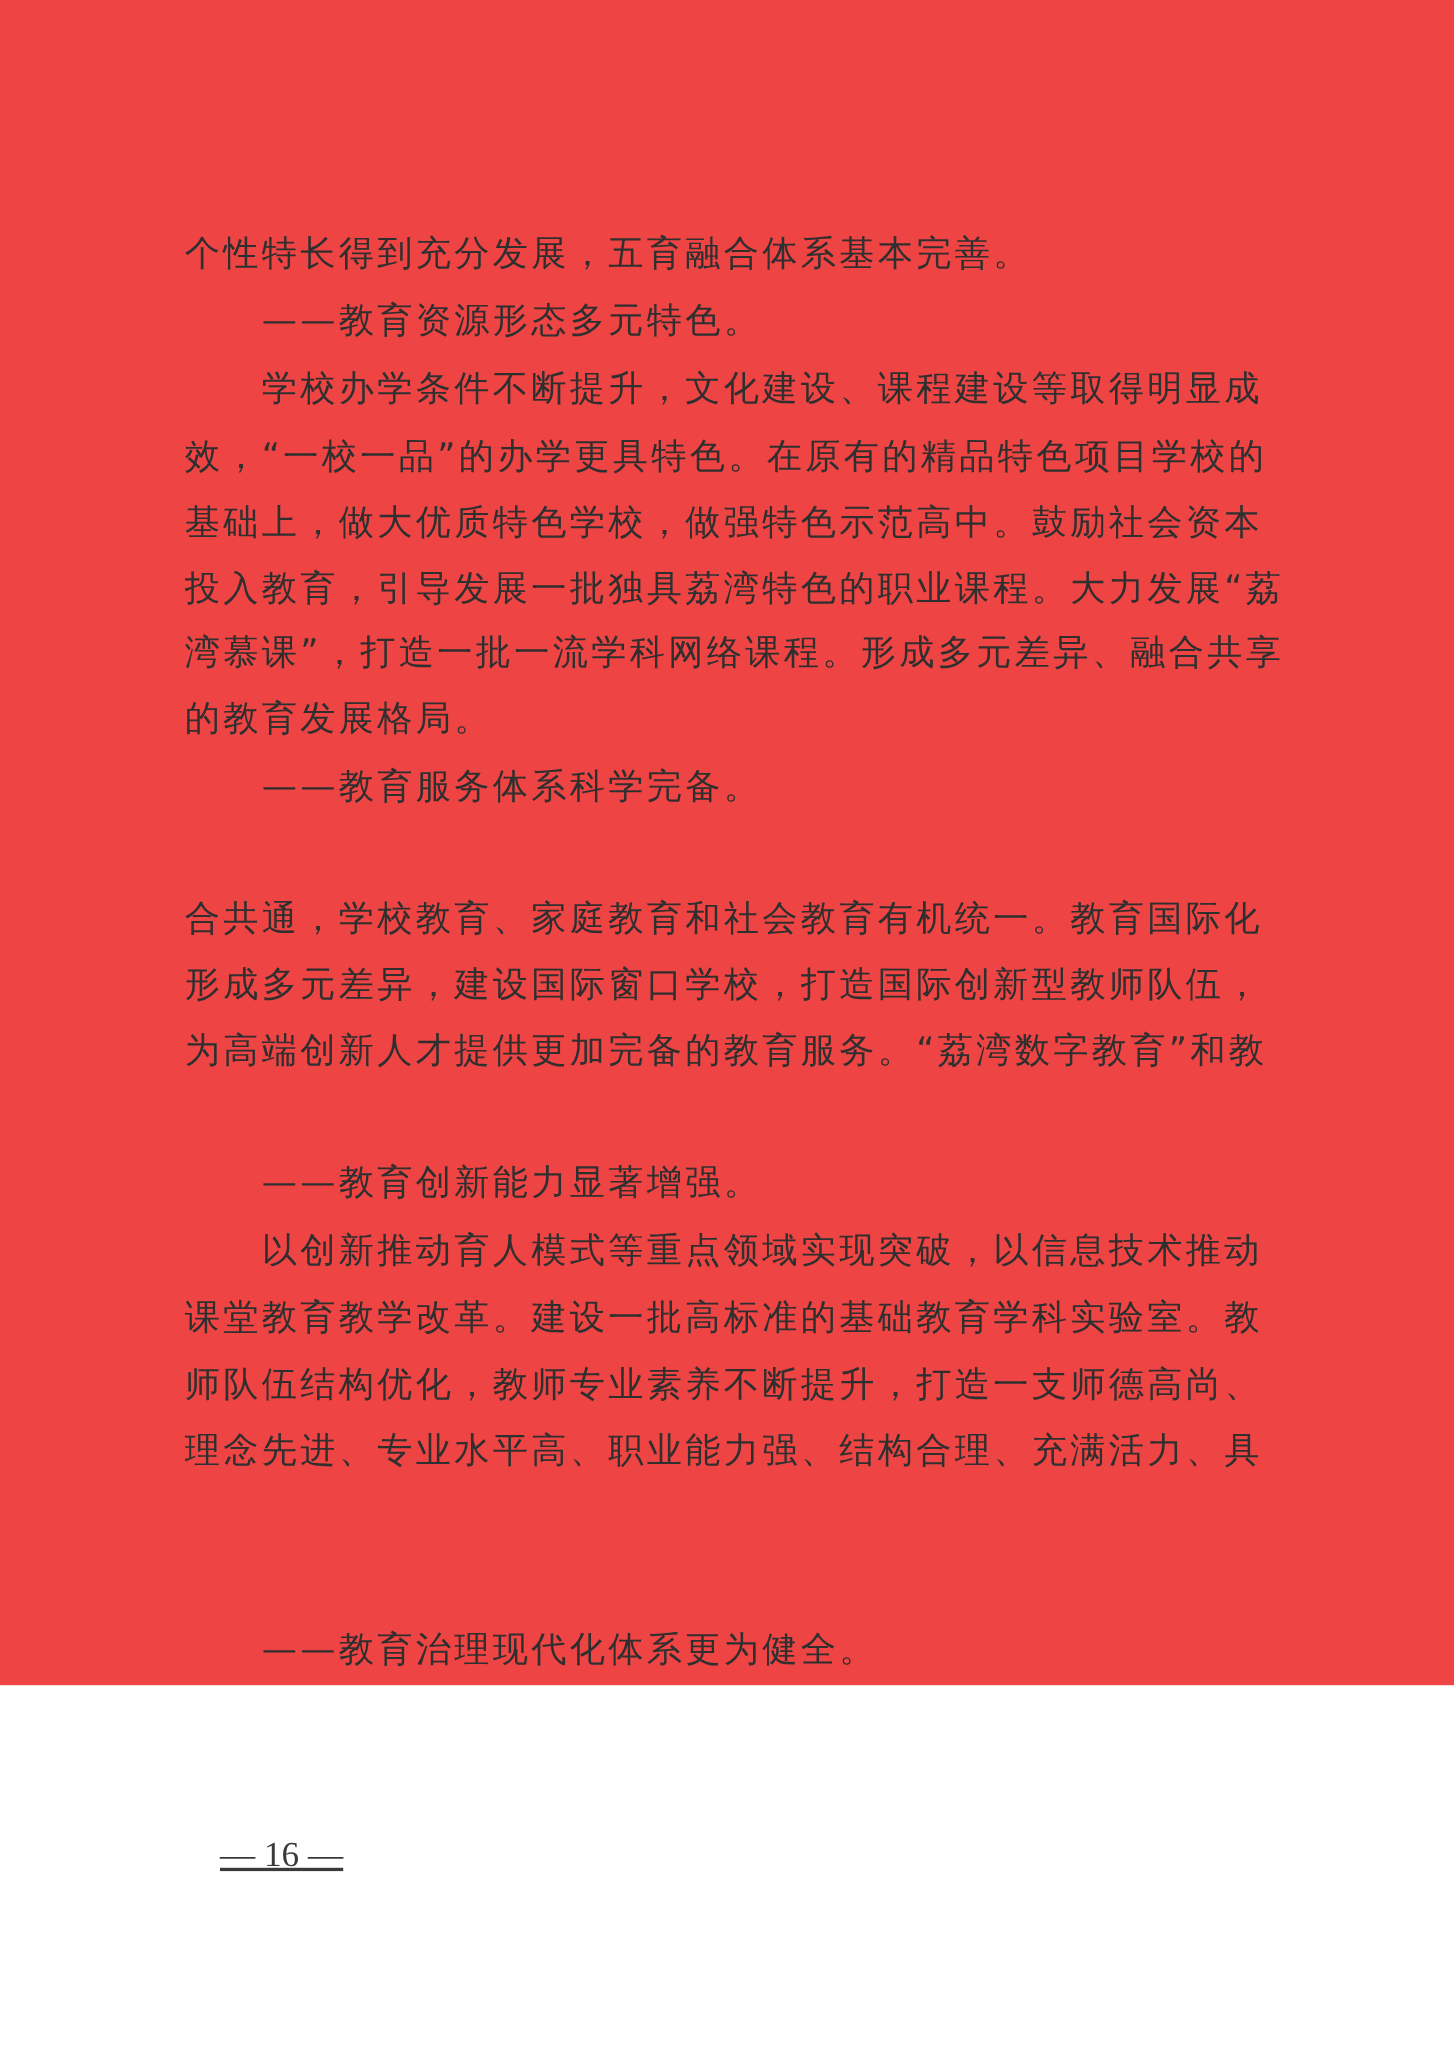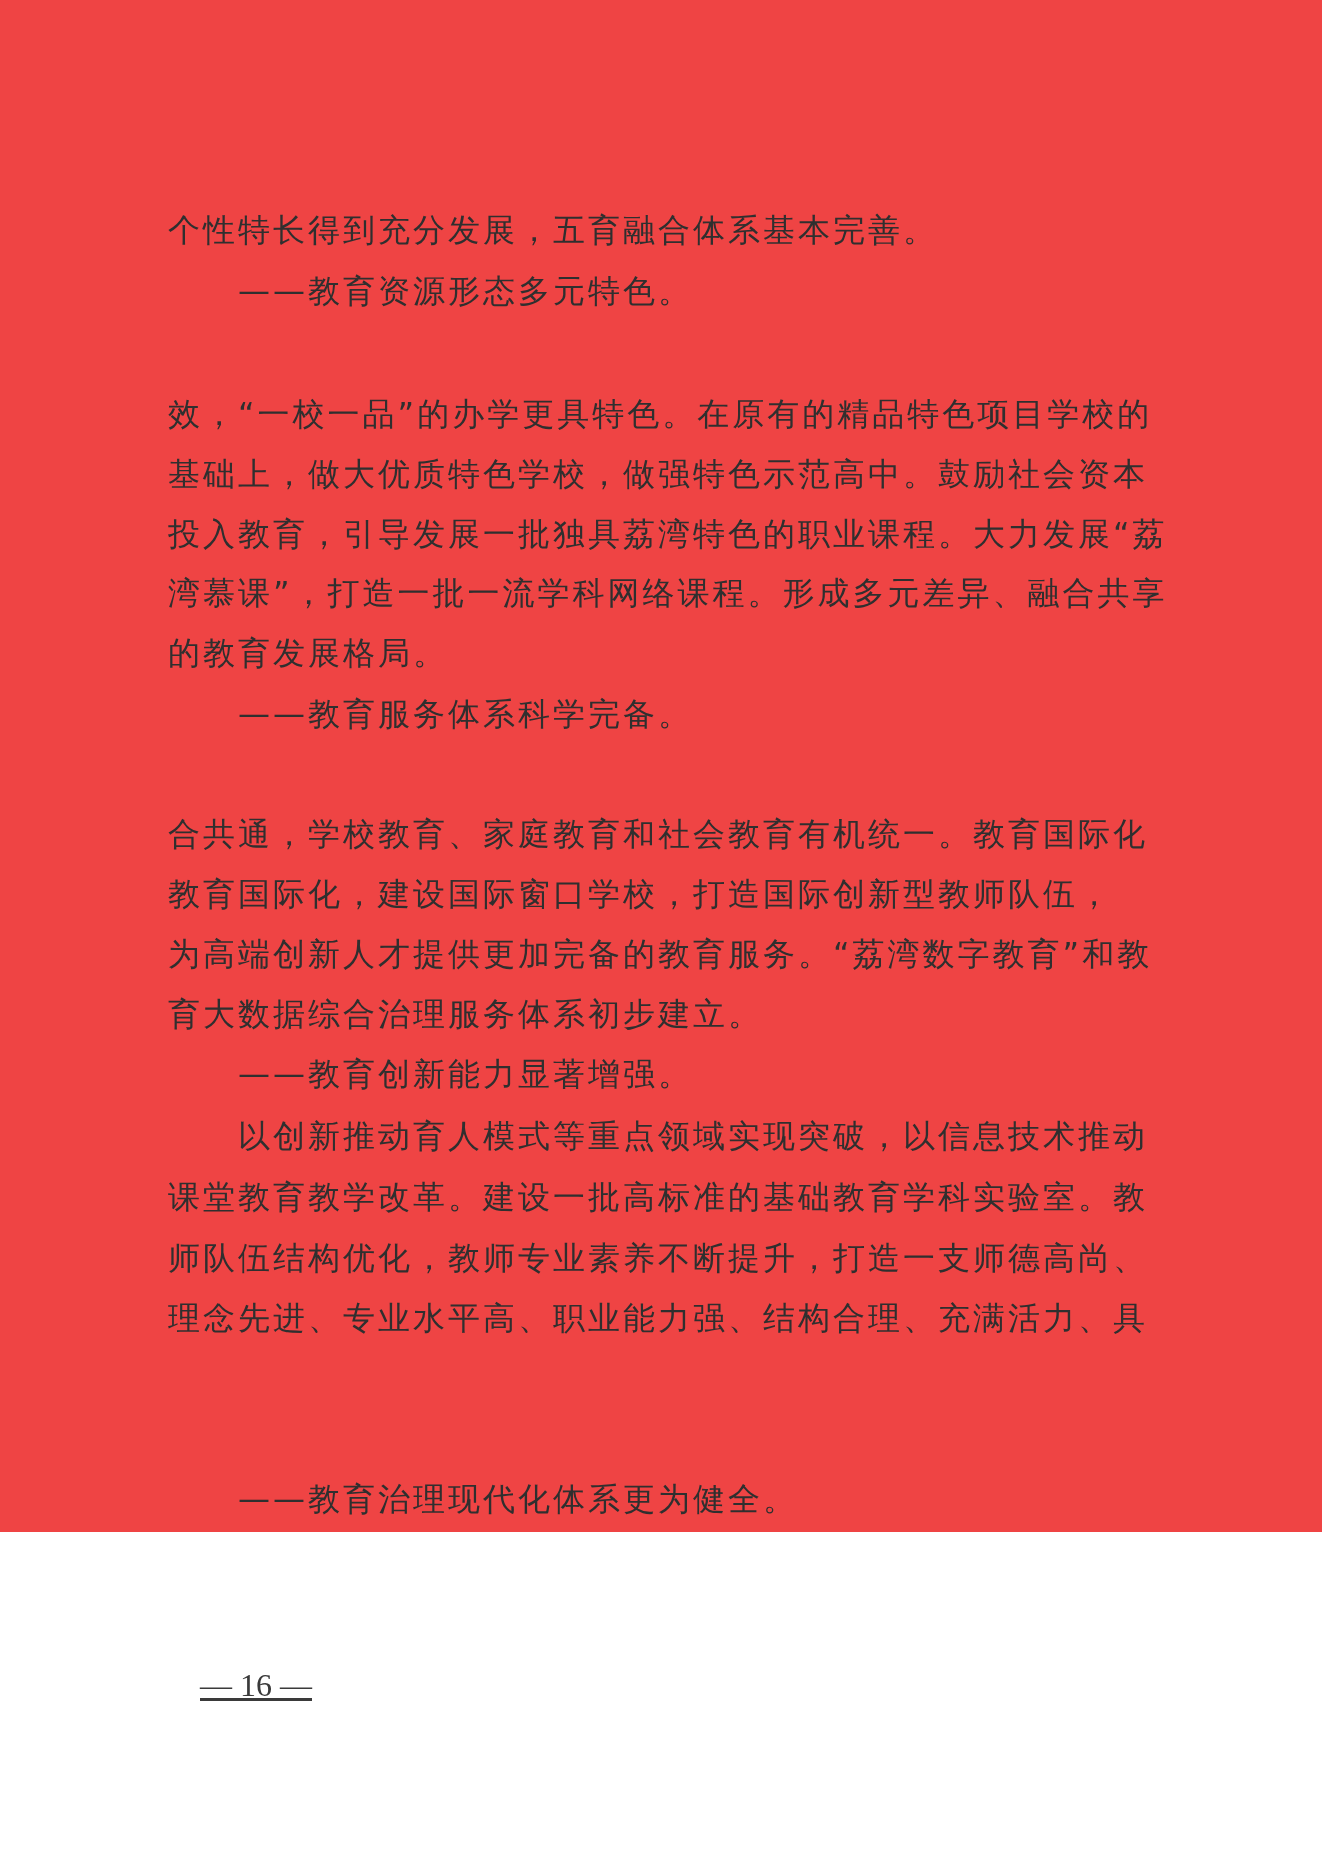"学校办学条件不断提升，文化建设、课程建设等取得明显成" div.line { html: none -> <div>学校办学条件不断提升，文化建设、课程建设等取得明显成</div> }
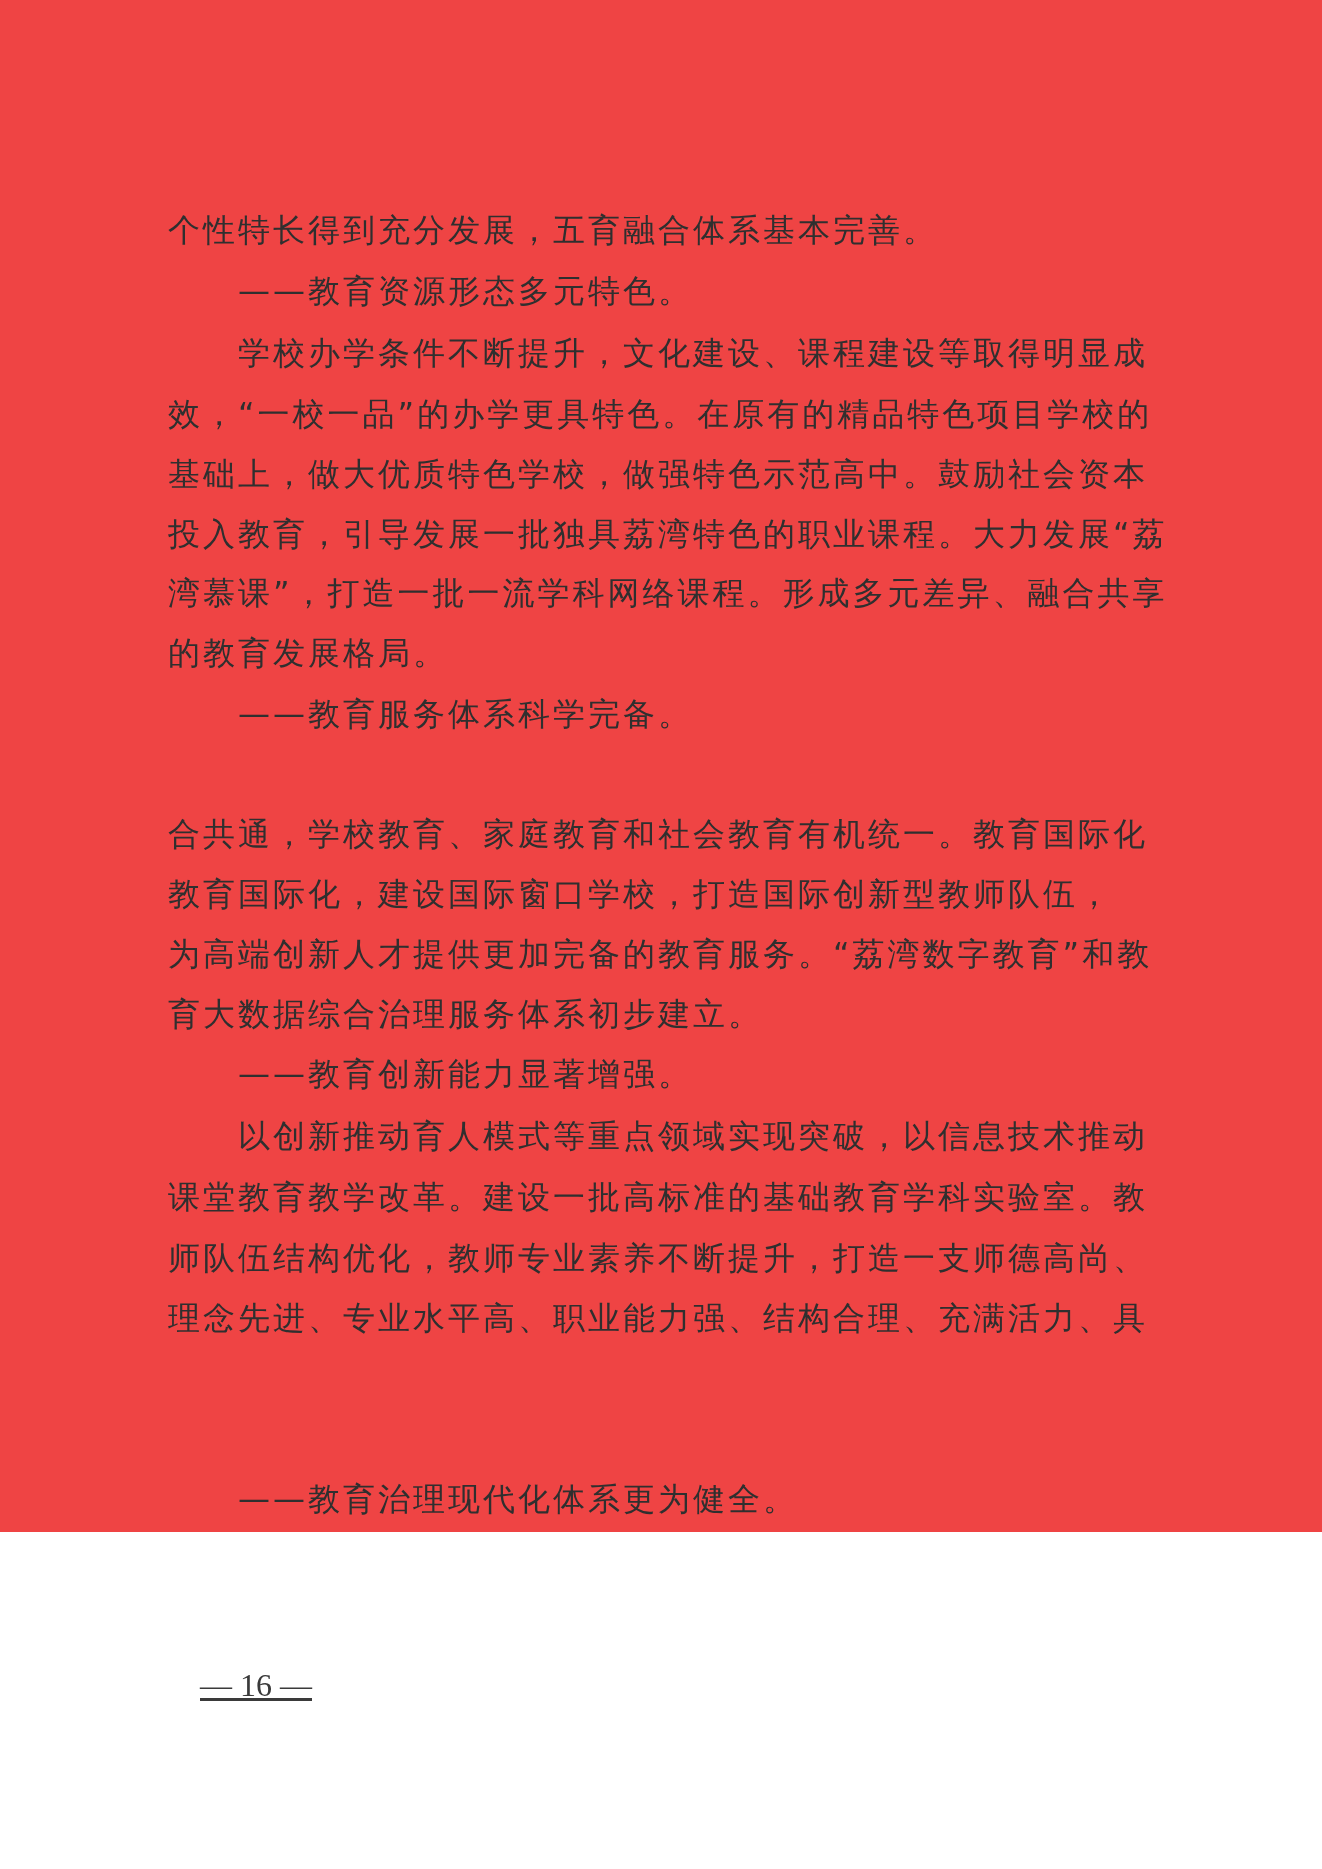"教育国际化，建设国际窗口学校，打造国际创新型教师队伍，" div.line { text: 教育国际化 -> 形成多元差异 }
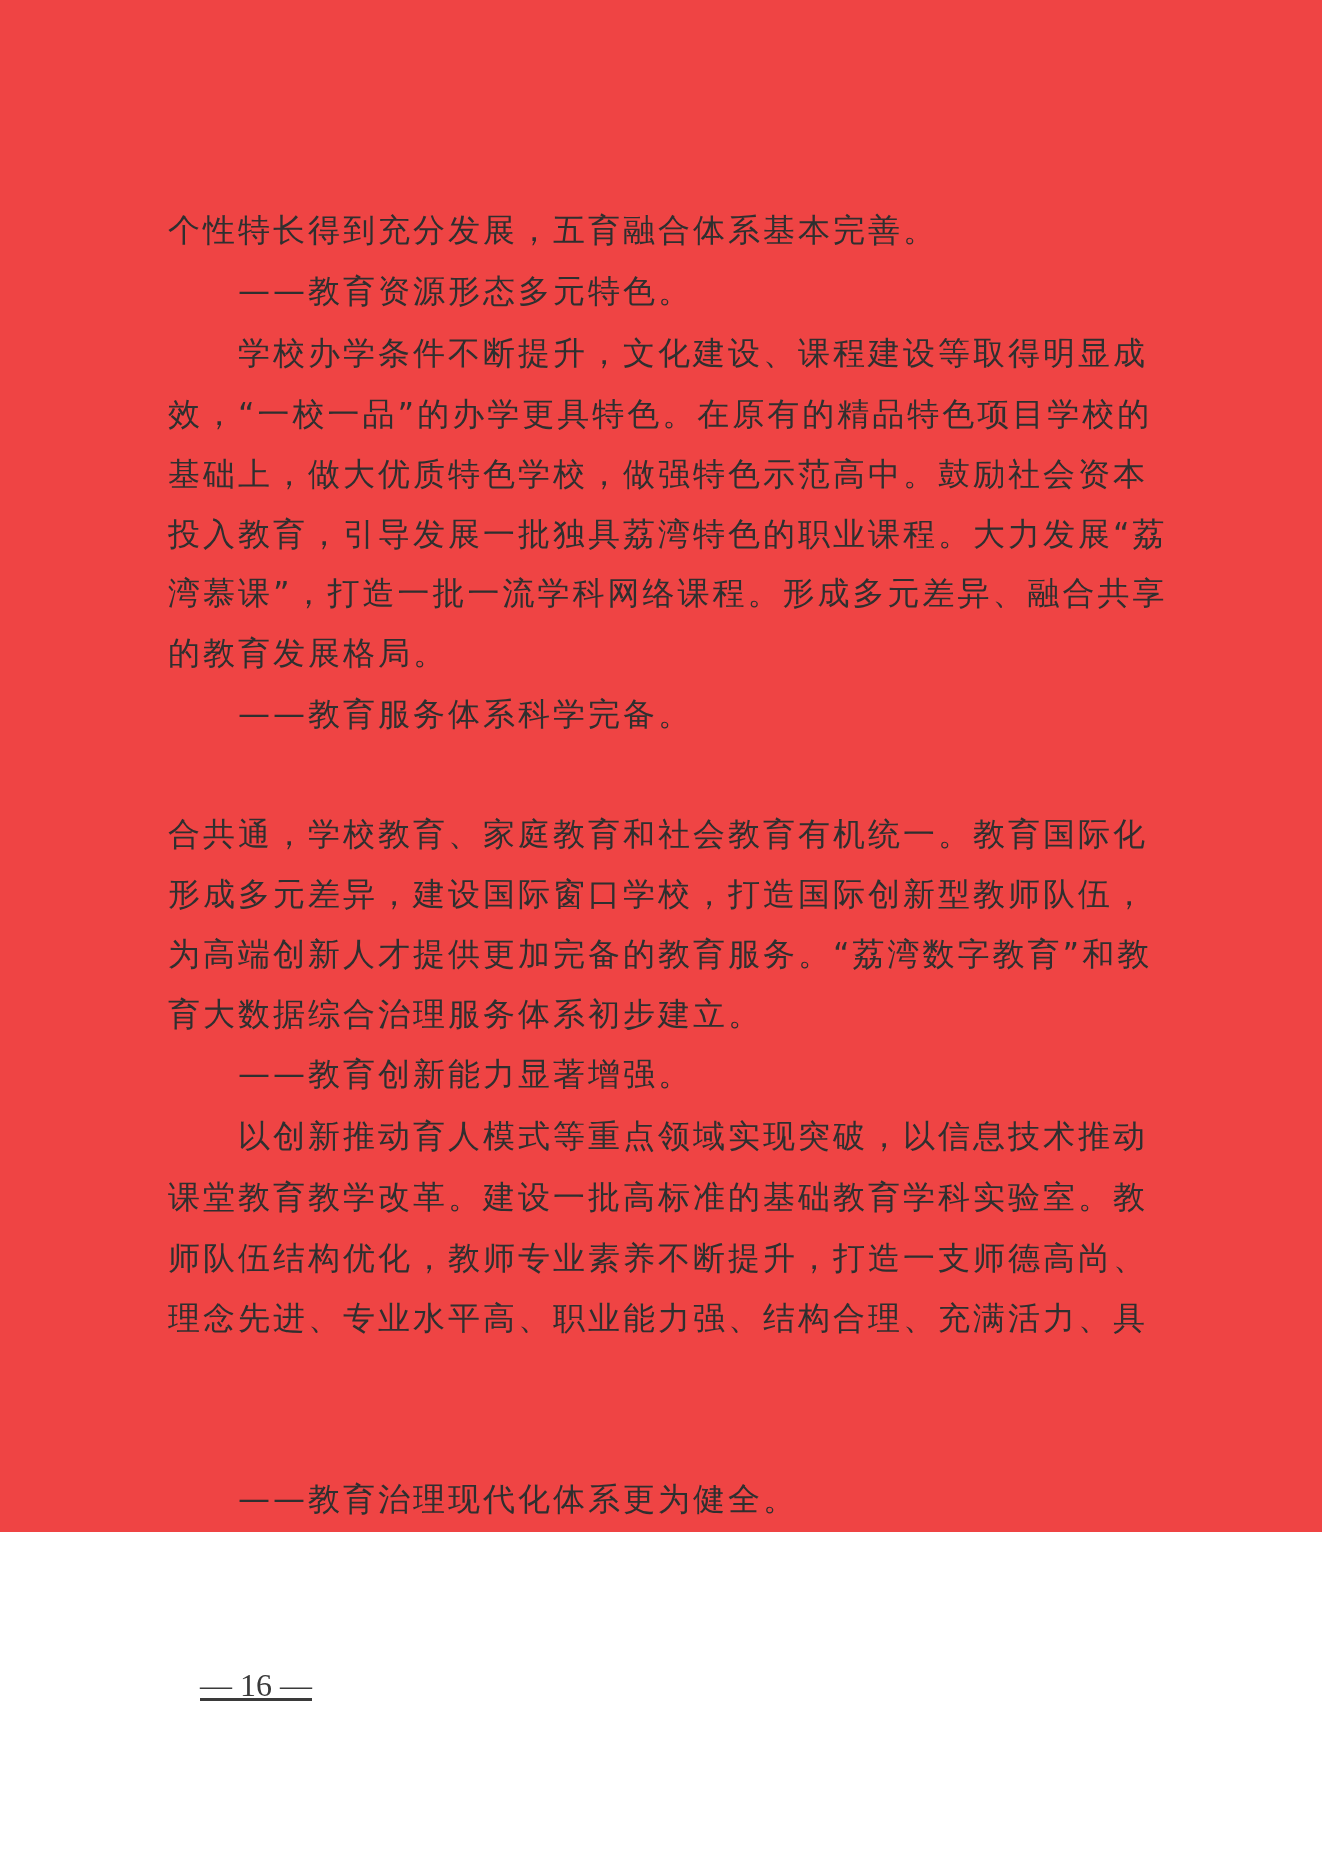"育大数据综合治理服务体系初步建立。" div.line { html: <div>育大数据综合治理服务体系初步建立。</div> -> none }
